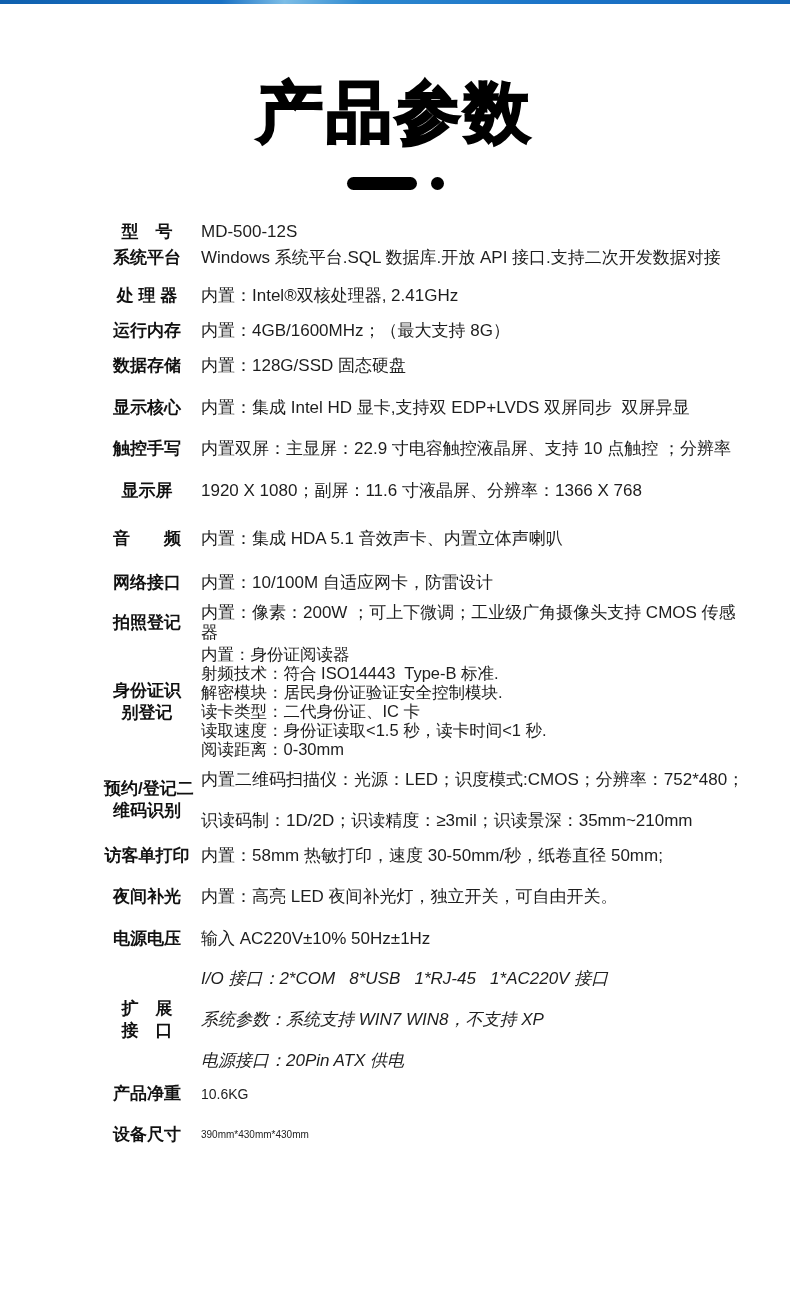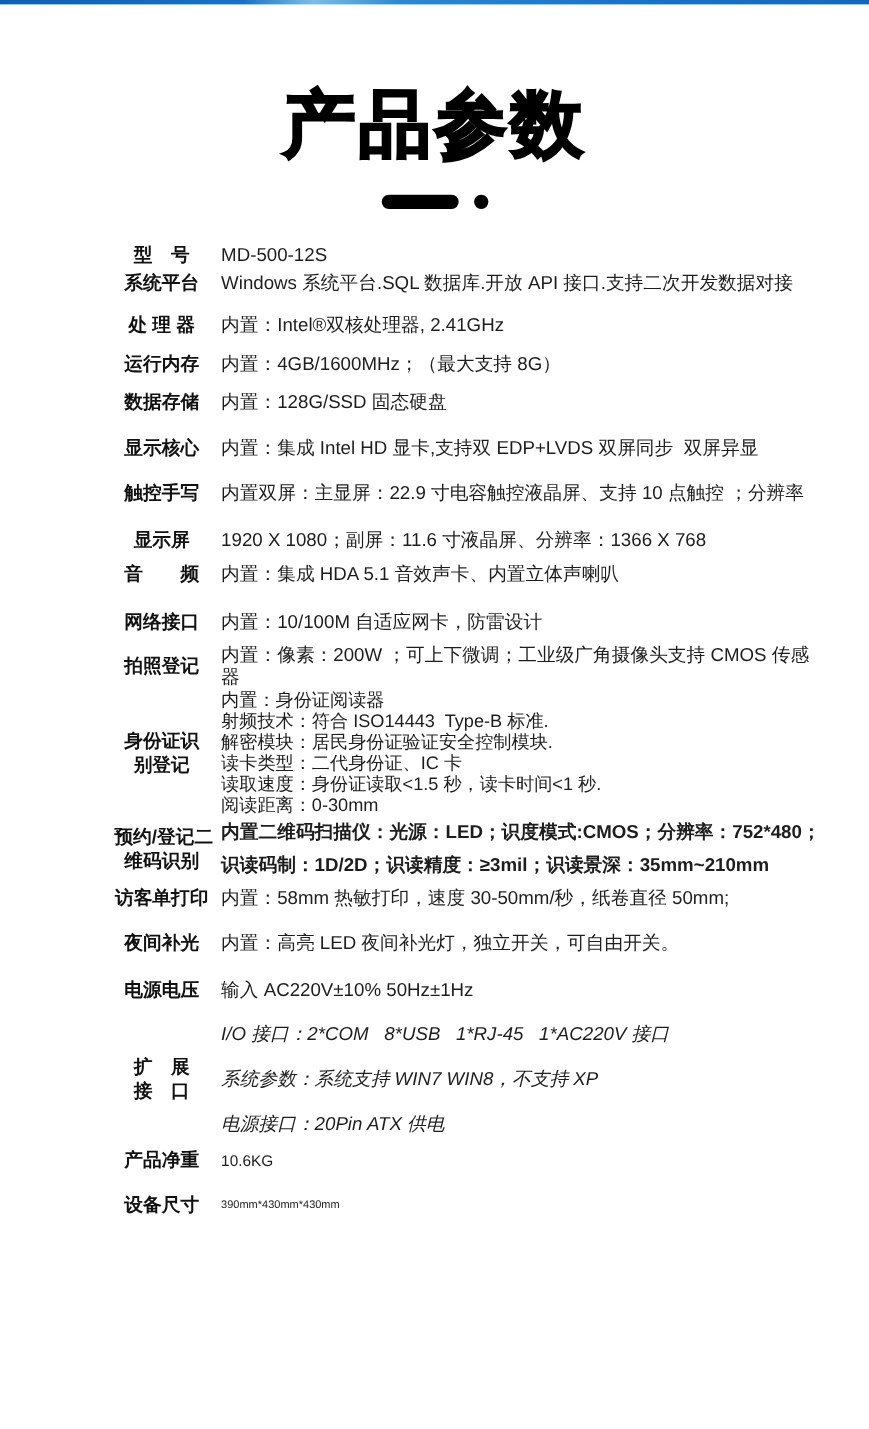"显示屏" .r7 { margin-bottom: 9px -> 26px }
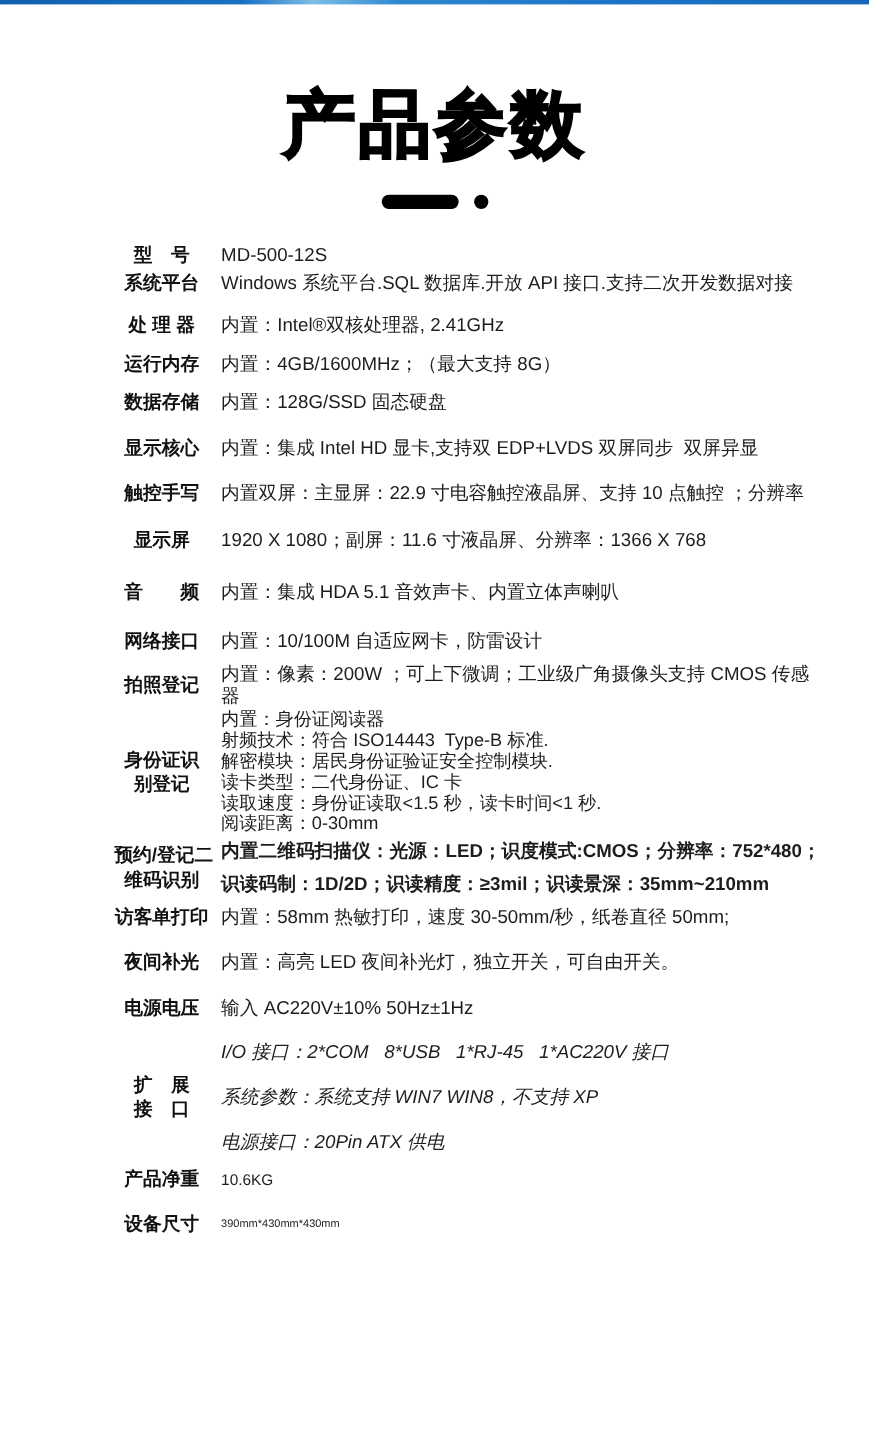"内置二维码扫描仪：光源：LED；识度模式:CMOS；分辨率：752*480；" .r12 .val { font-weight: bold -> none; line-height: 30px -> 41px }
